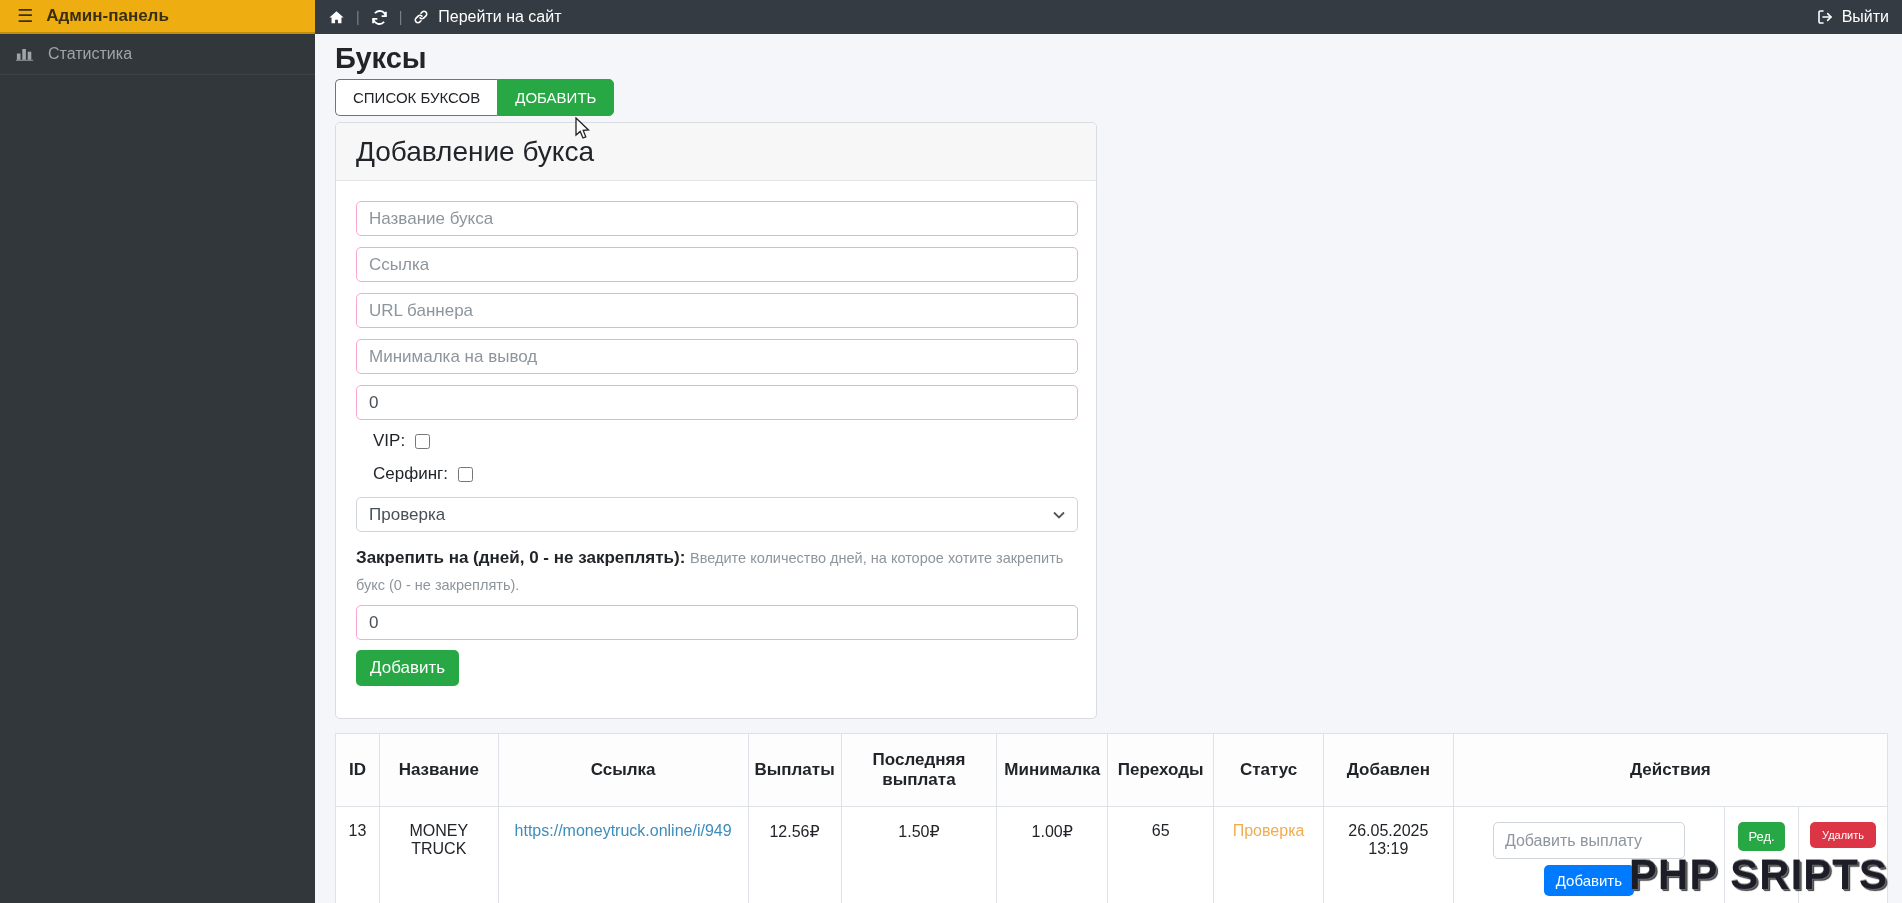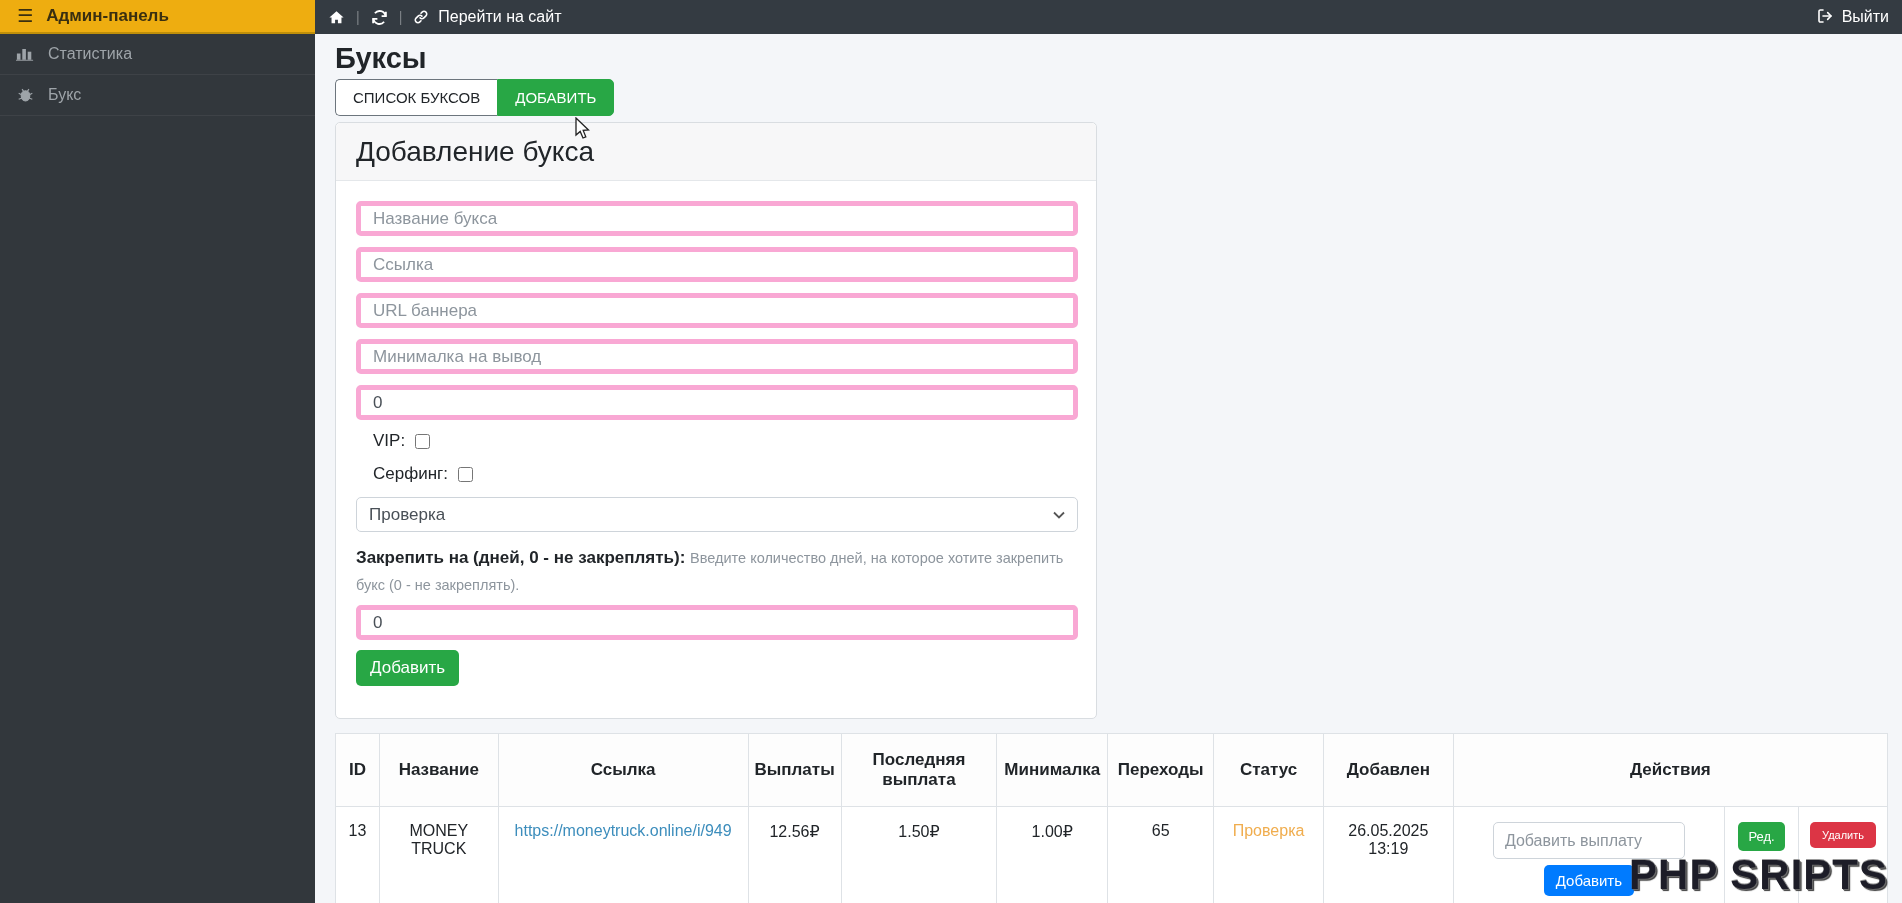"Выйти" .nav-right { align-items: flex-start -> flex-end }
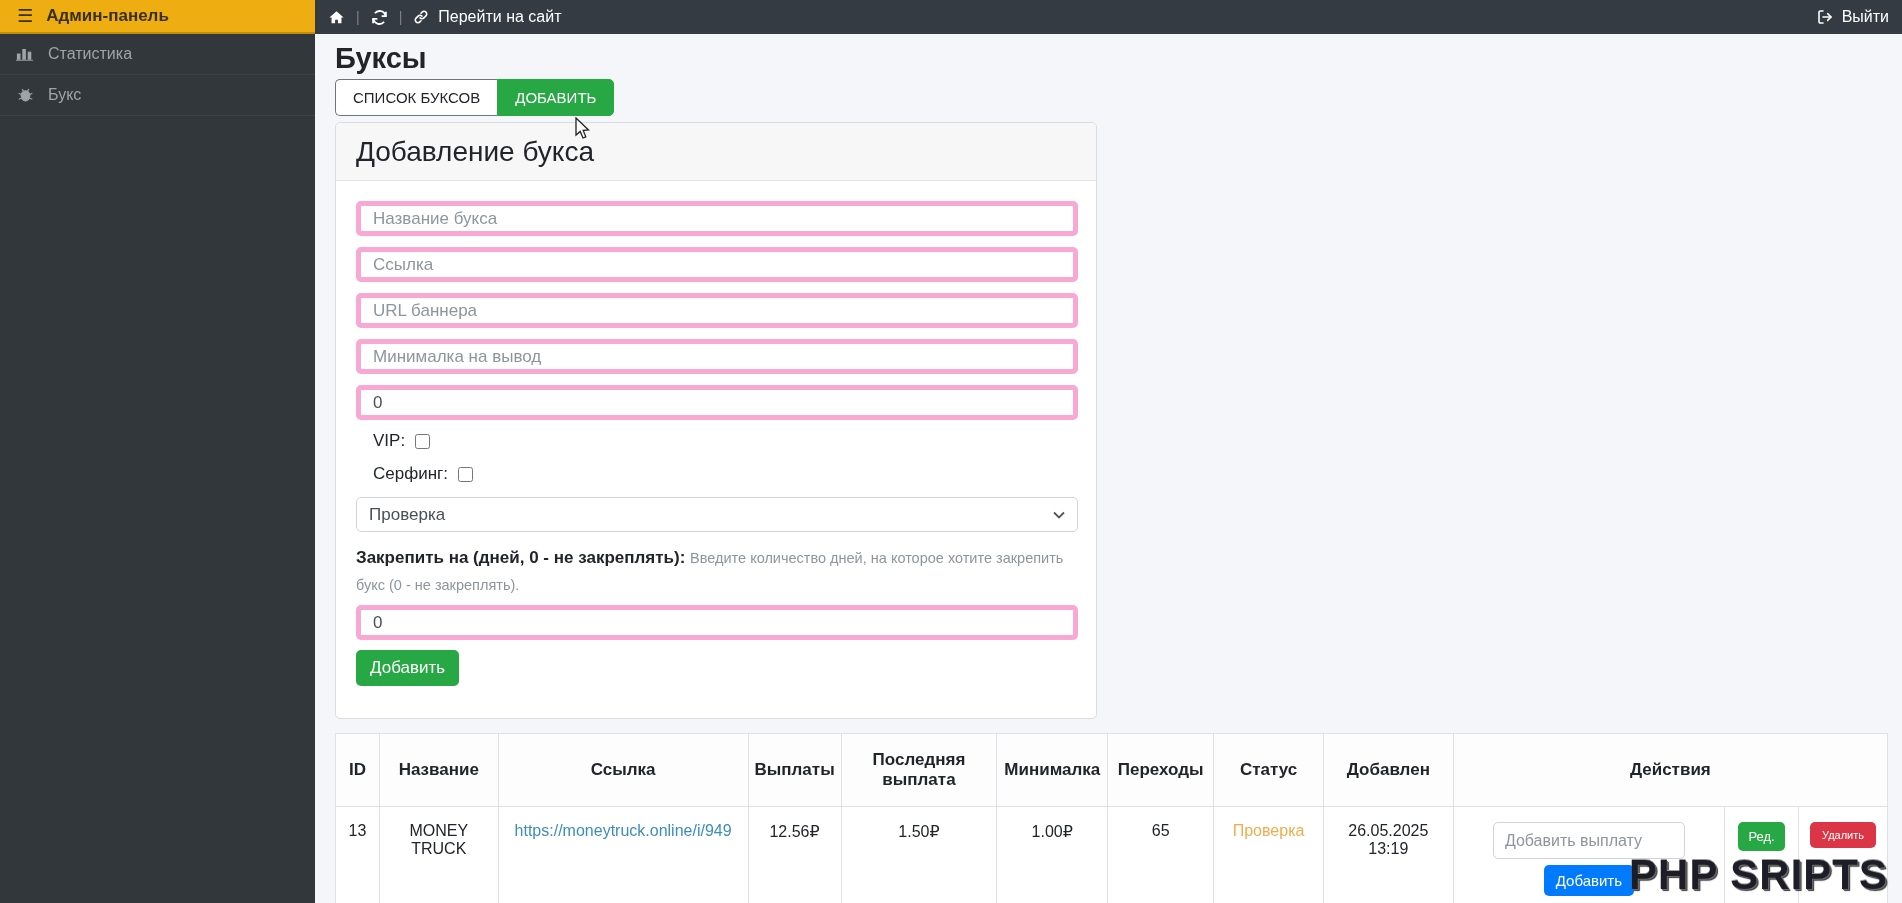"Букс" div.side-item { html: <div> <span> <svg> <ellipse></ellipse> <path></path> </svg> </span> <span>Букс</span> </div> -> none }
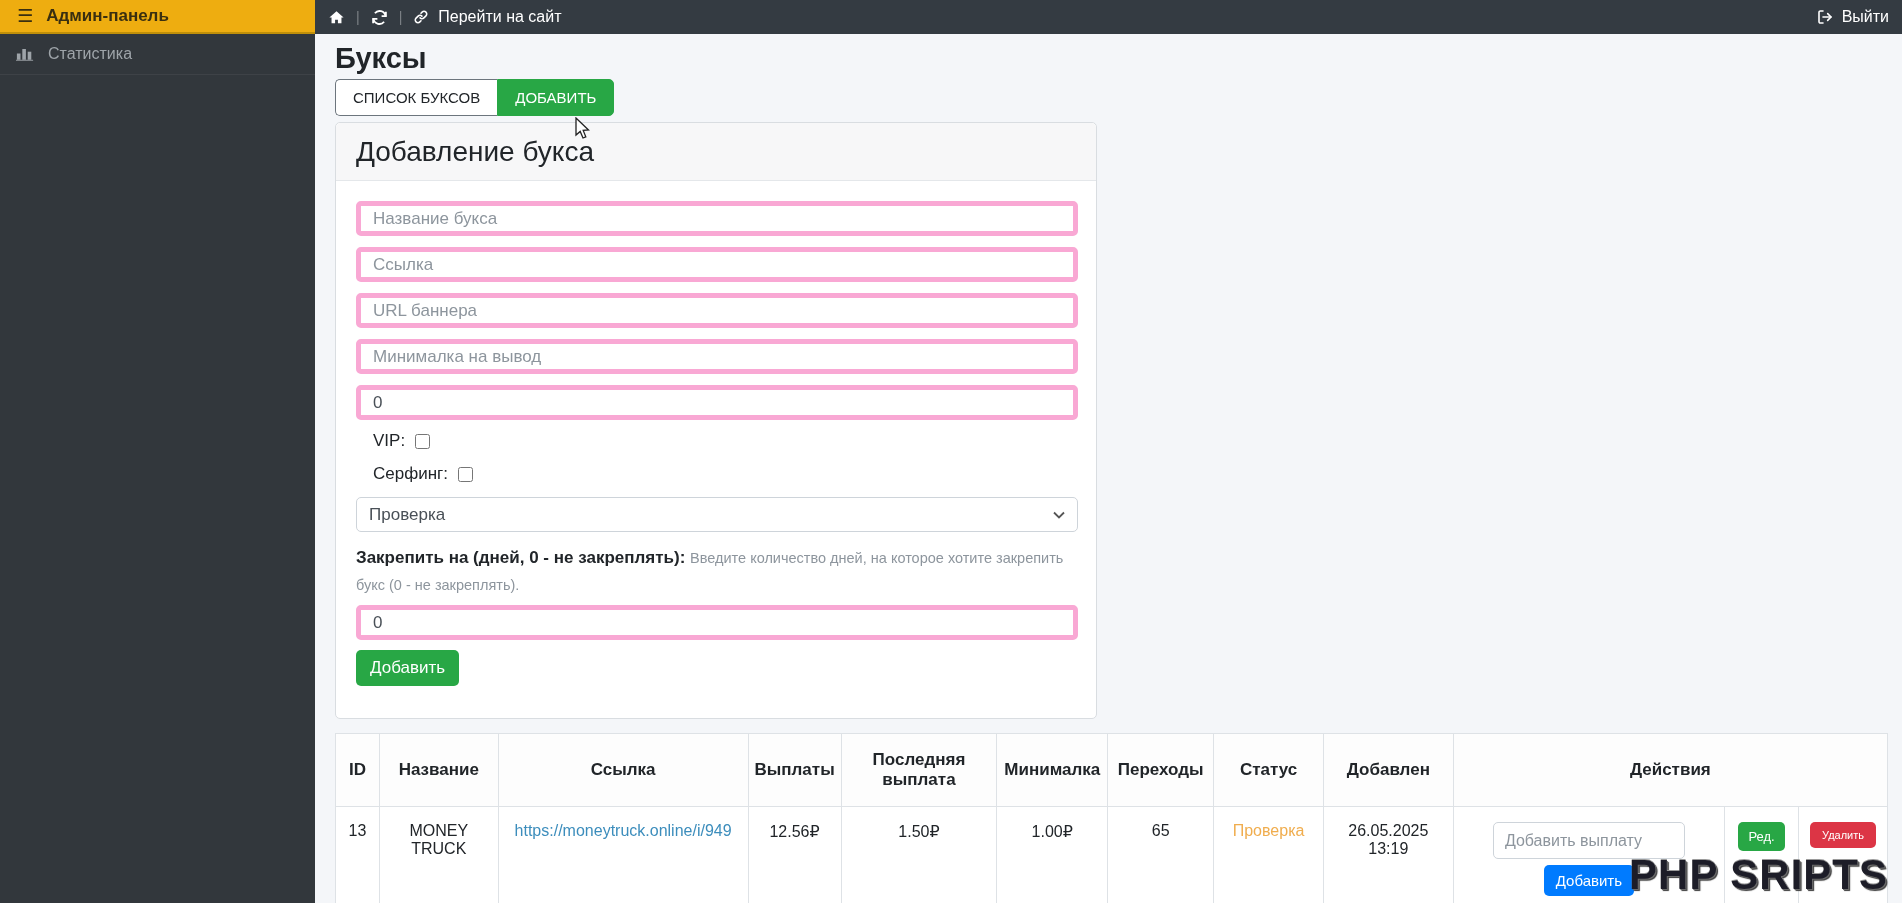"Название букса" .tinput { border: 5px solid #f9a8d4 -> 1px solid #f9a8d4 }
